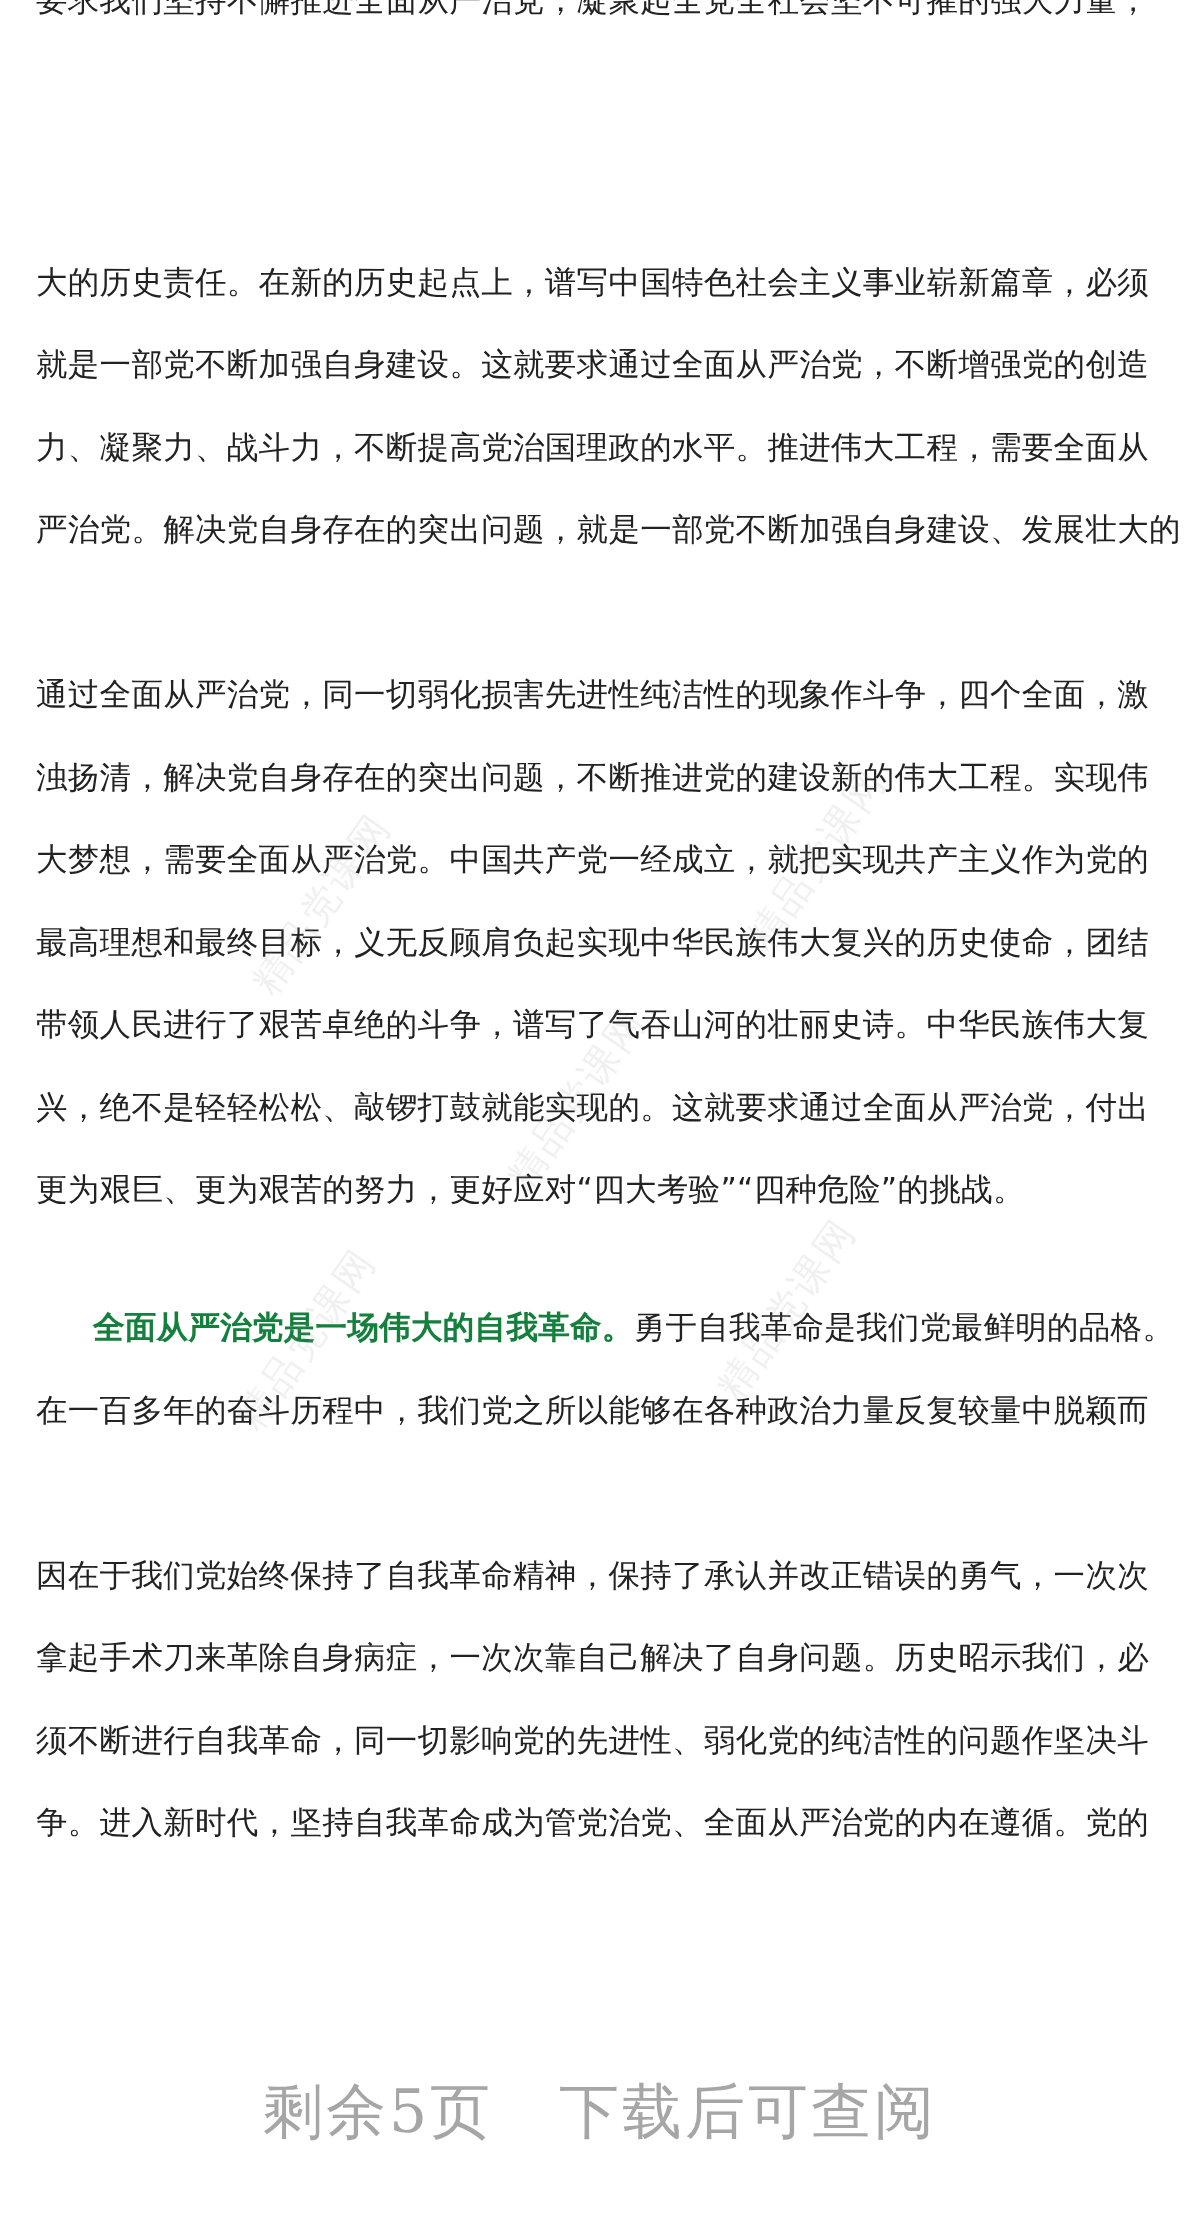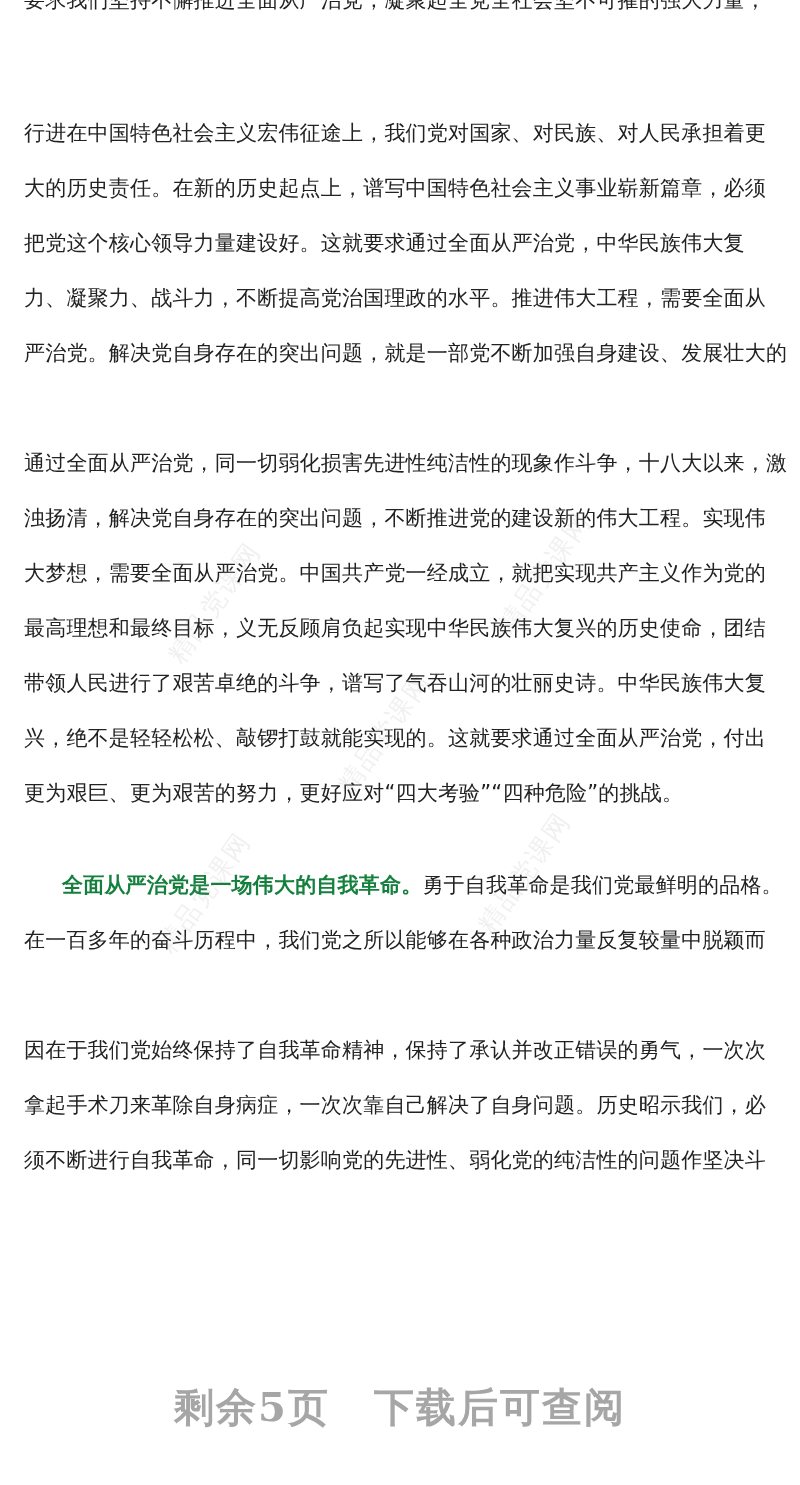"行进在中国特色社会主义宏伟征途上，我们党对国家、对民族、对人民承担着更" div.line { html: <div>行进在中国特色社会主义宏伟征途上，我们党对国家、对民族、对人民承担着更</div> -> none }
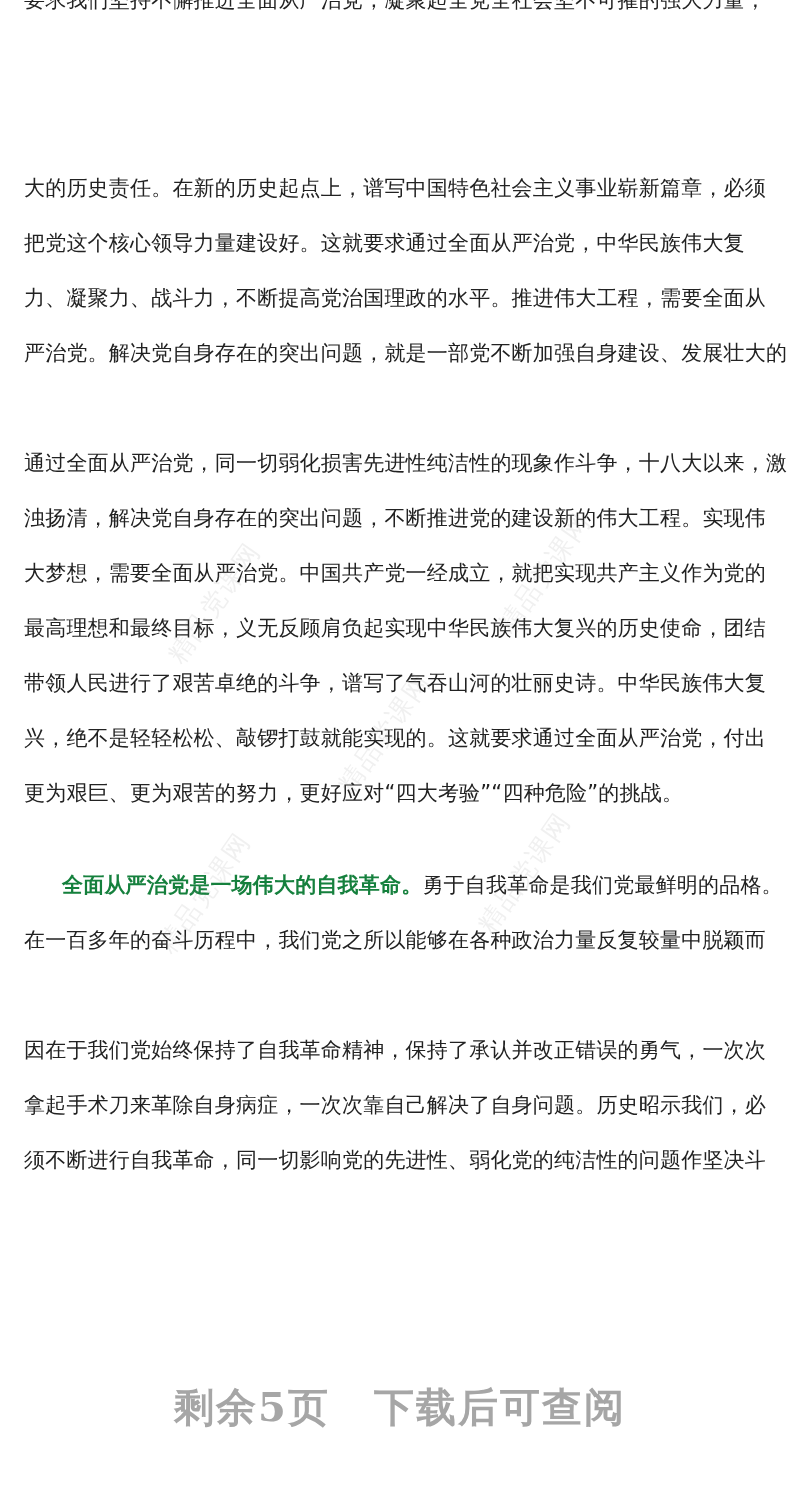"把党这个核心领导力量建设好。这就要求通过全面从严治党，中华民族伟大复" div.line { text: 把党这个核心领导力量建设好。这就要求通过全面从严治党，中华民族伟大复 -> 就是一部党不断加强自身建设。这就要求通过全面从严治党，不断增强党的创造 }
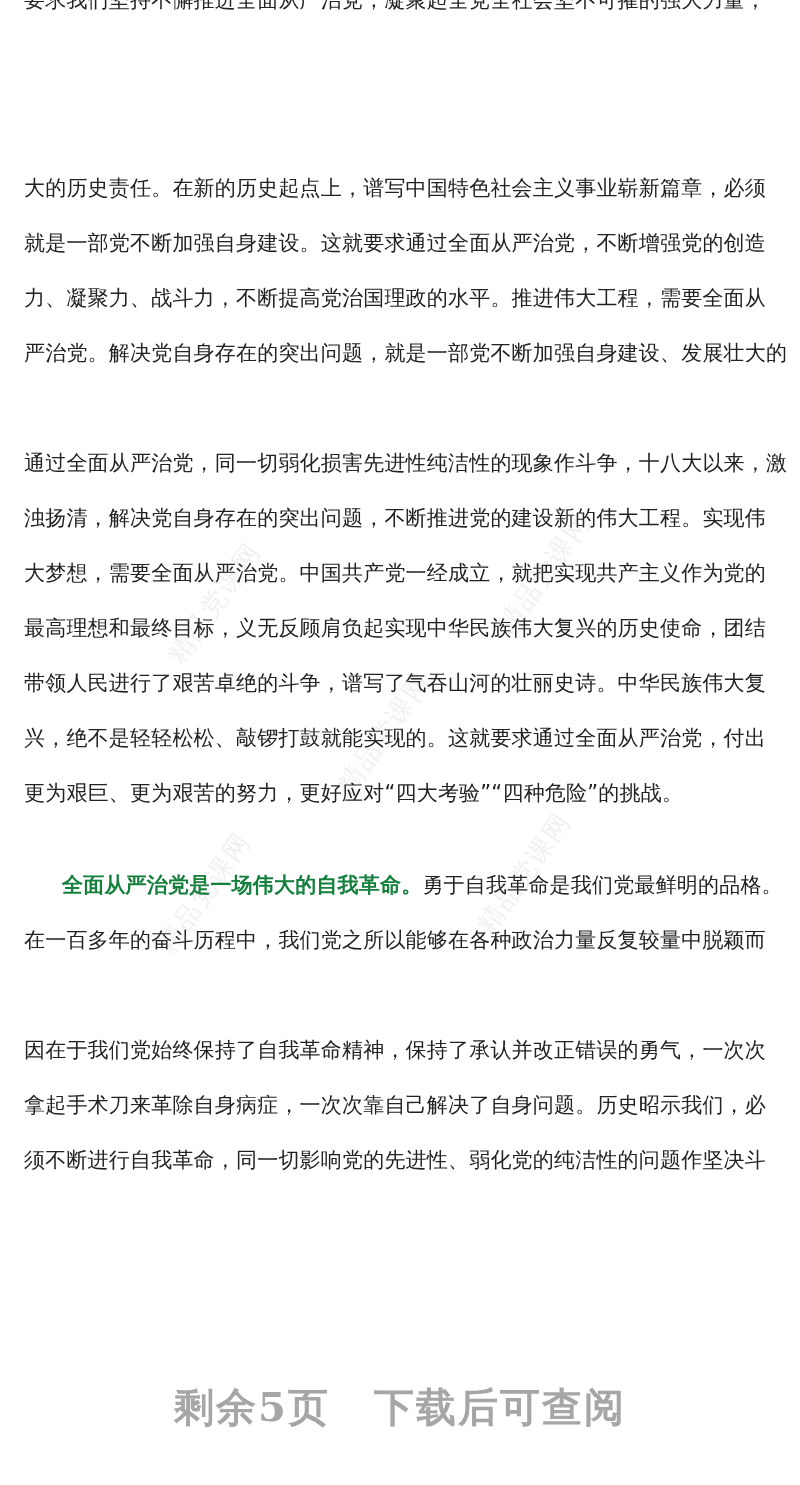"通过全面从严治党，同一切弱化损害先进性纯洁性的现象作斗争，十八大以来，激" div.line { text: 十八大以来 -> 四个全面 }
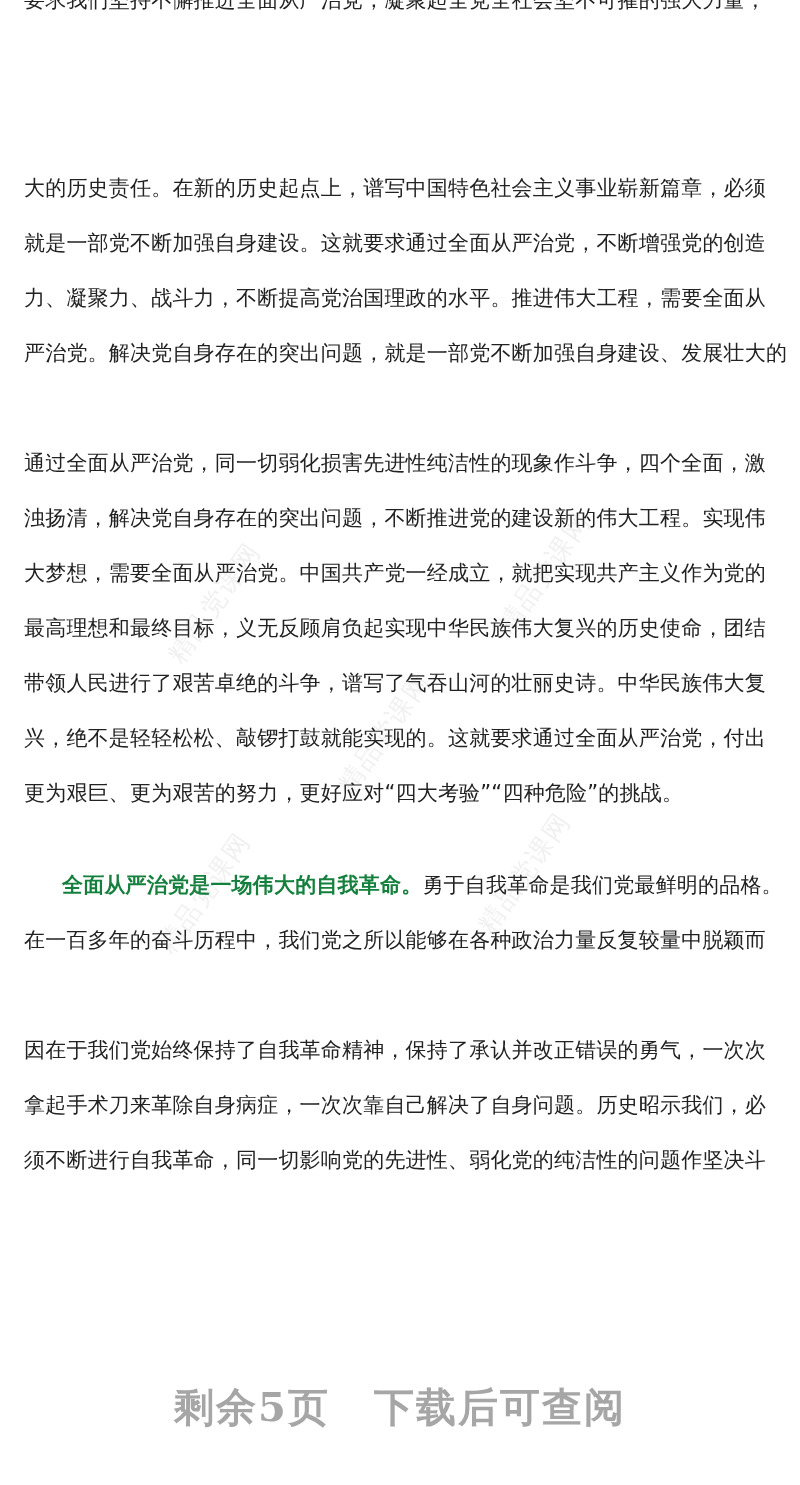"争。进入新时代，坚持自我革命成为管党治党、全面从严治党的内在遵循。党的" div.line { html: none -> <div>争。进入新时代，坚持自我革命成为管党治党、全面从严治党的内在遵循。党的</div> }
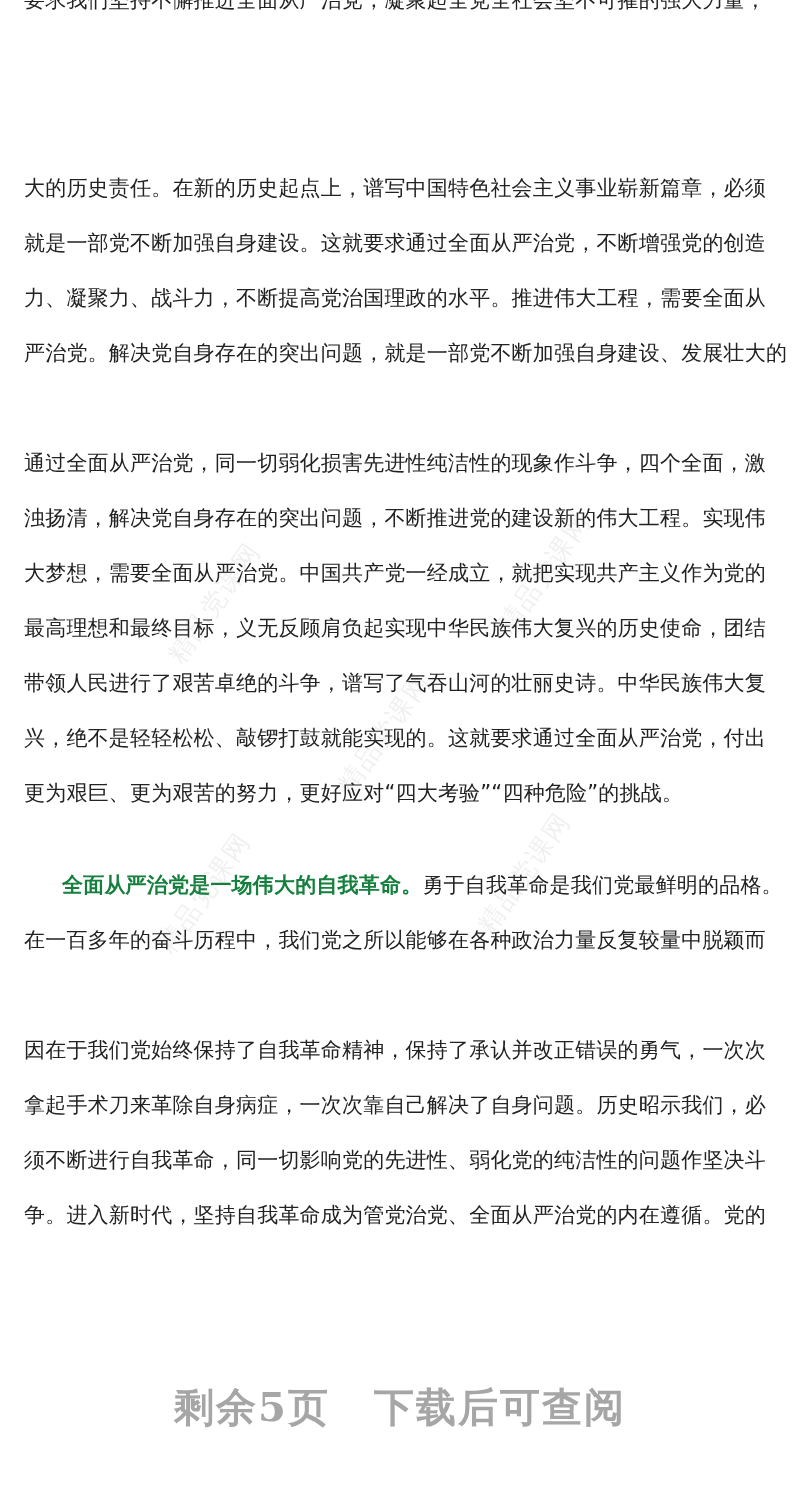"剩余5页 下载后可查阅" .remaining-banner { font-weight: bold -> normal }
